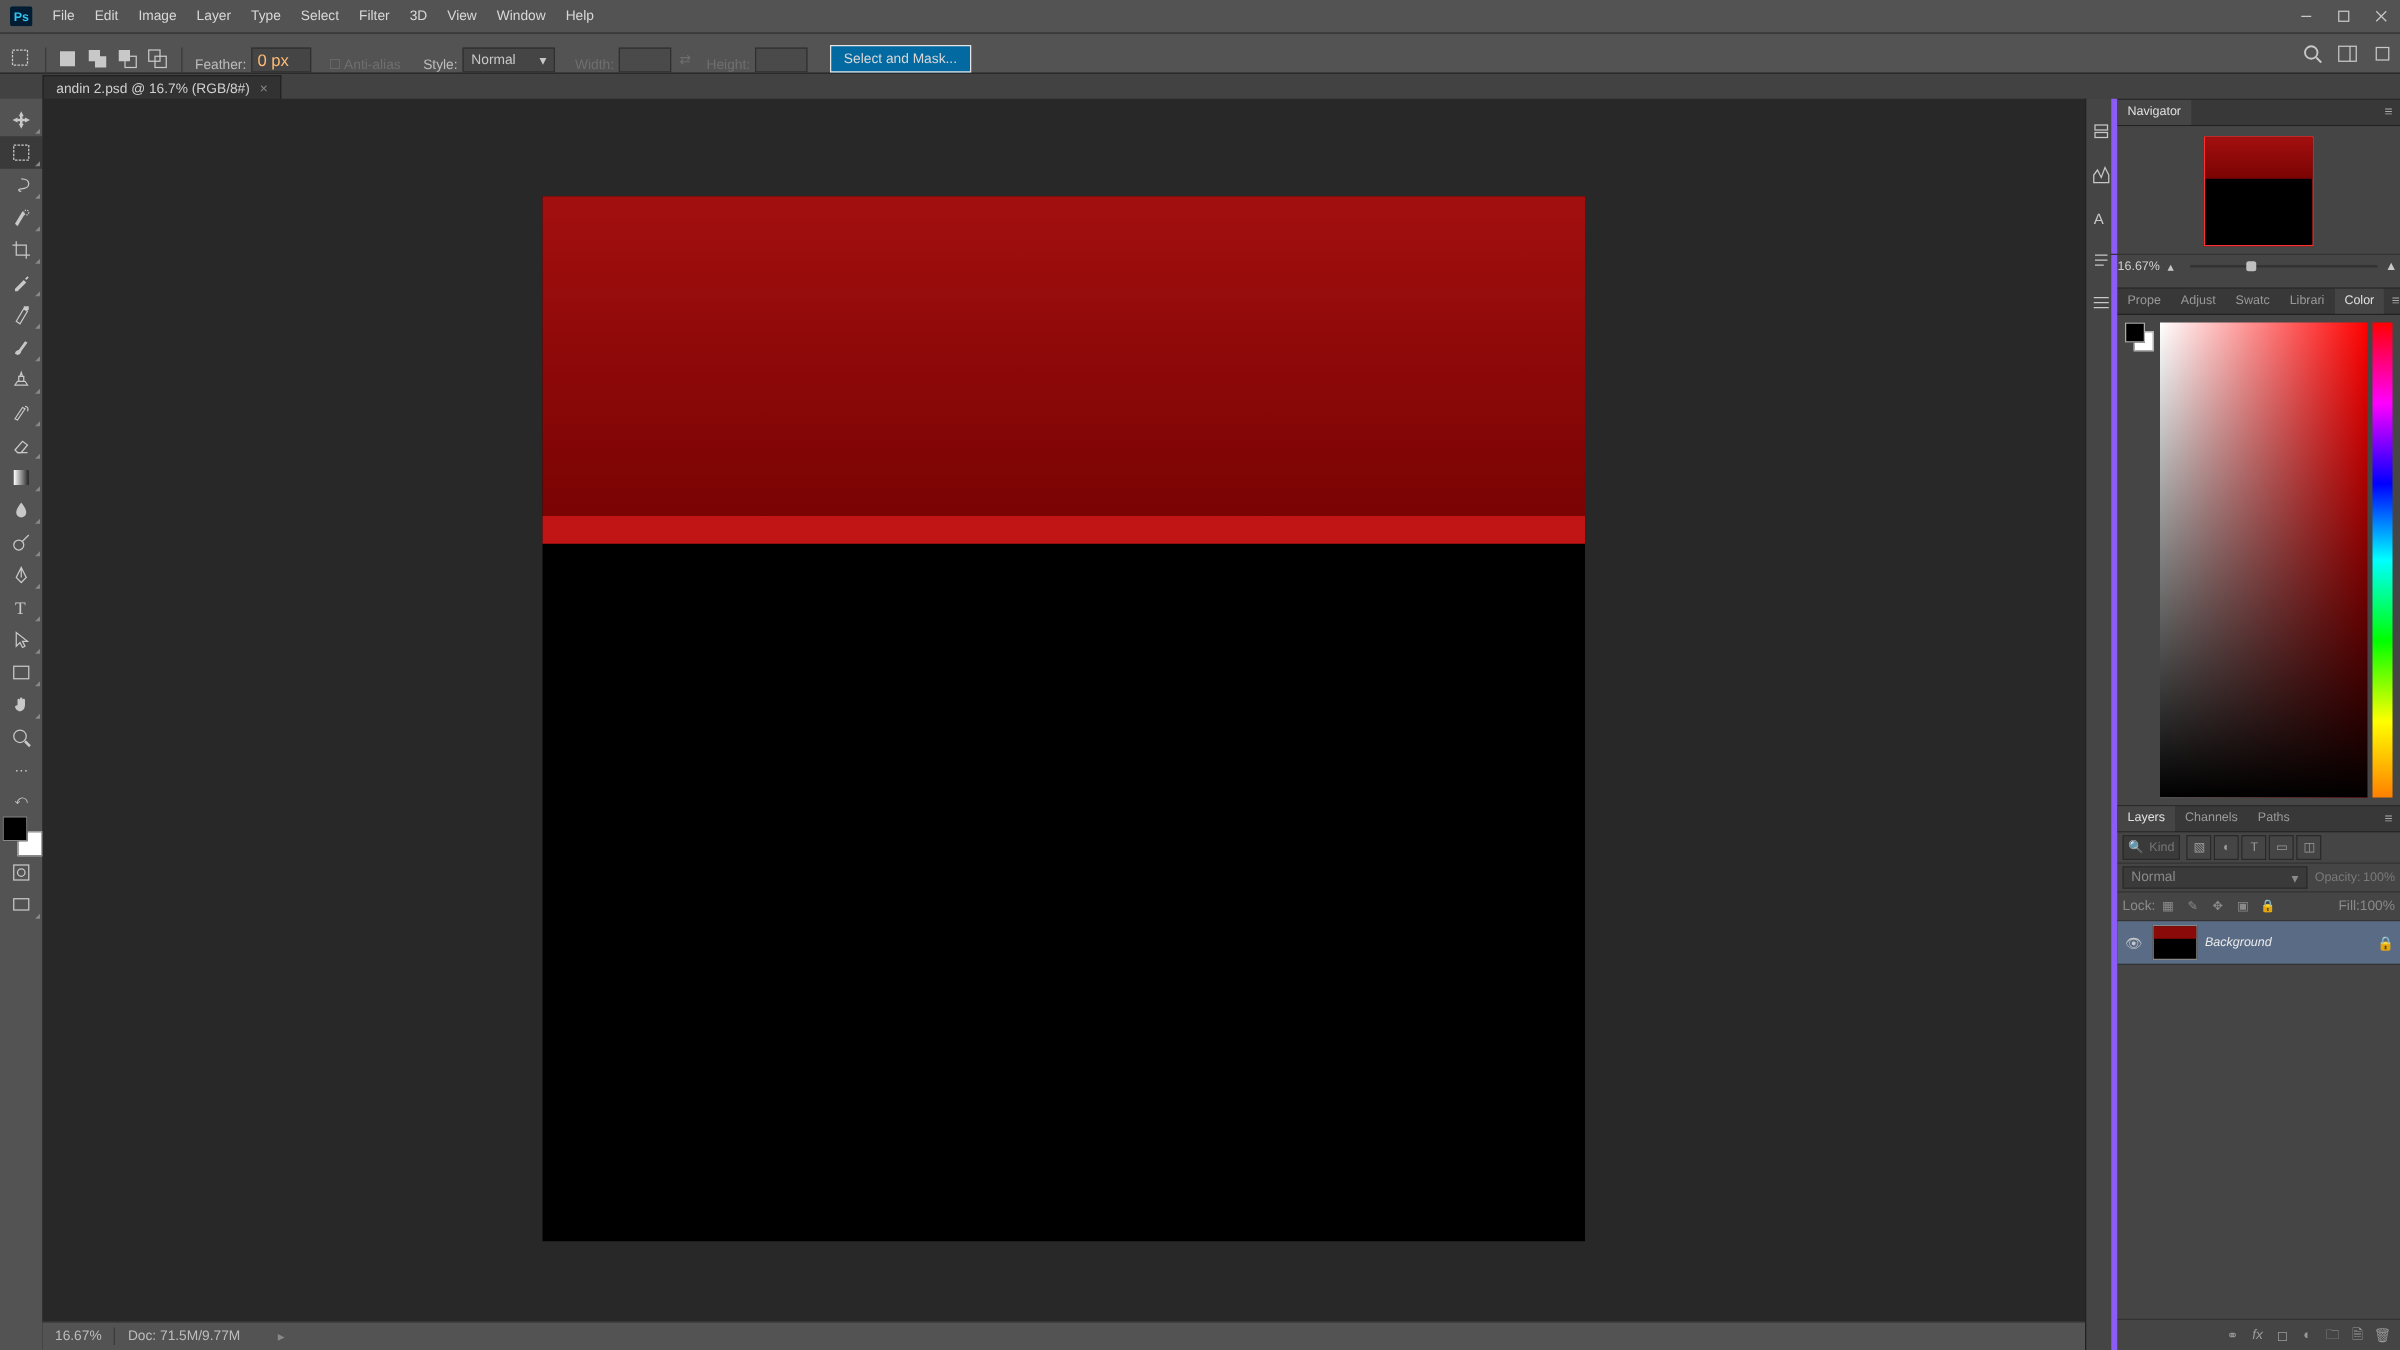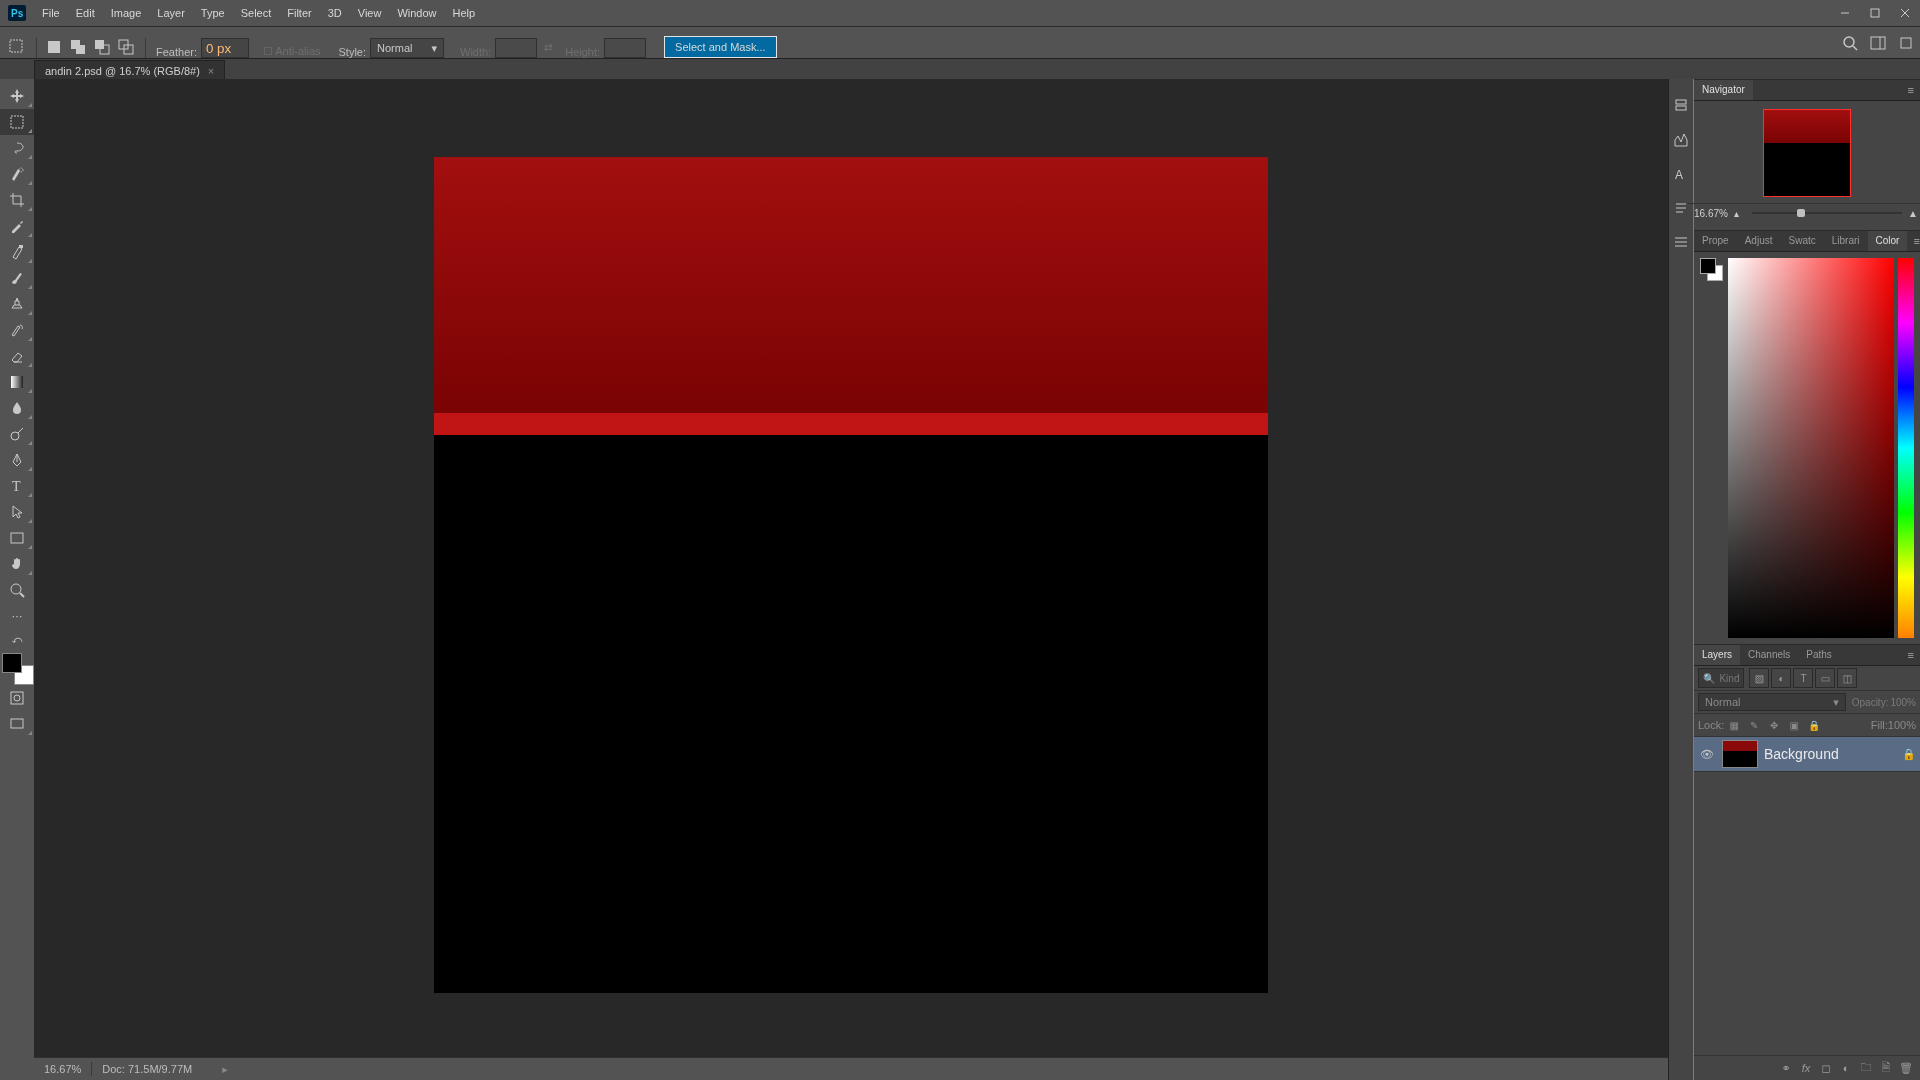"Navigator" .panels { border-left: 1px solid #8b5cf6 -> 5px solid #8b5cf6 }
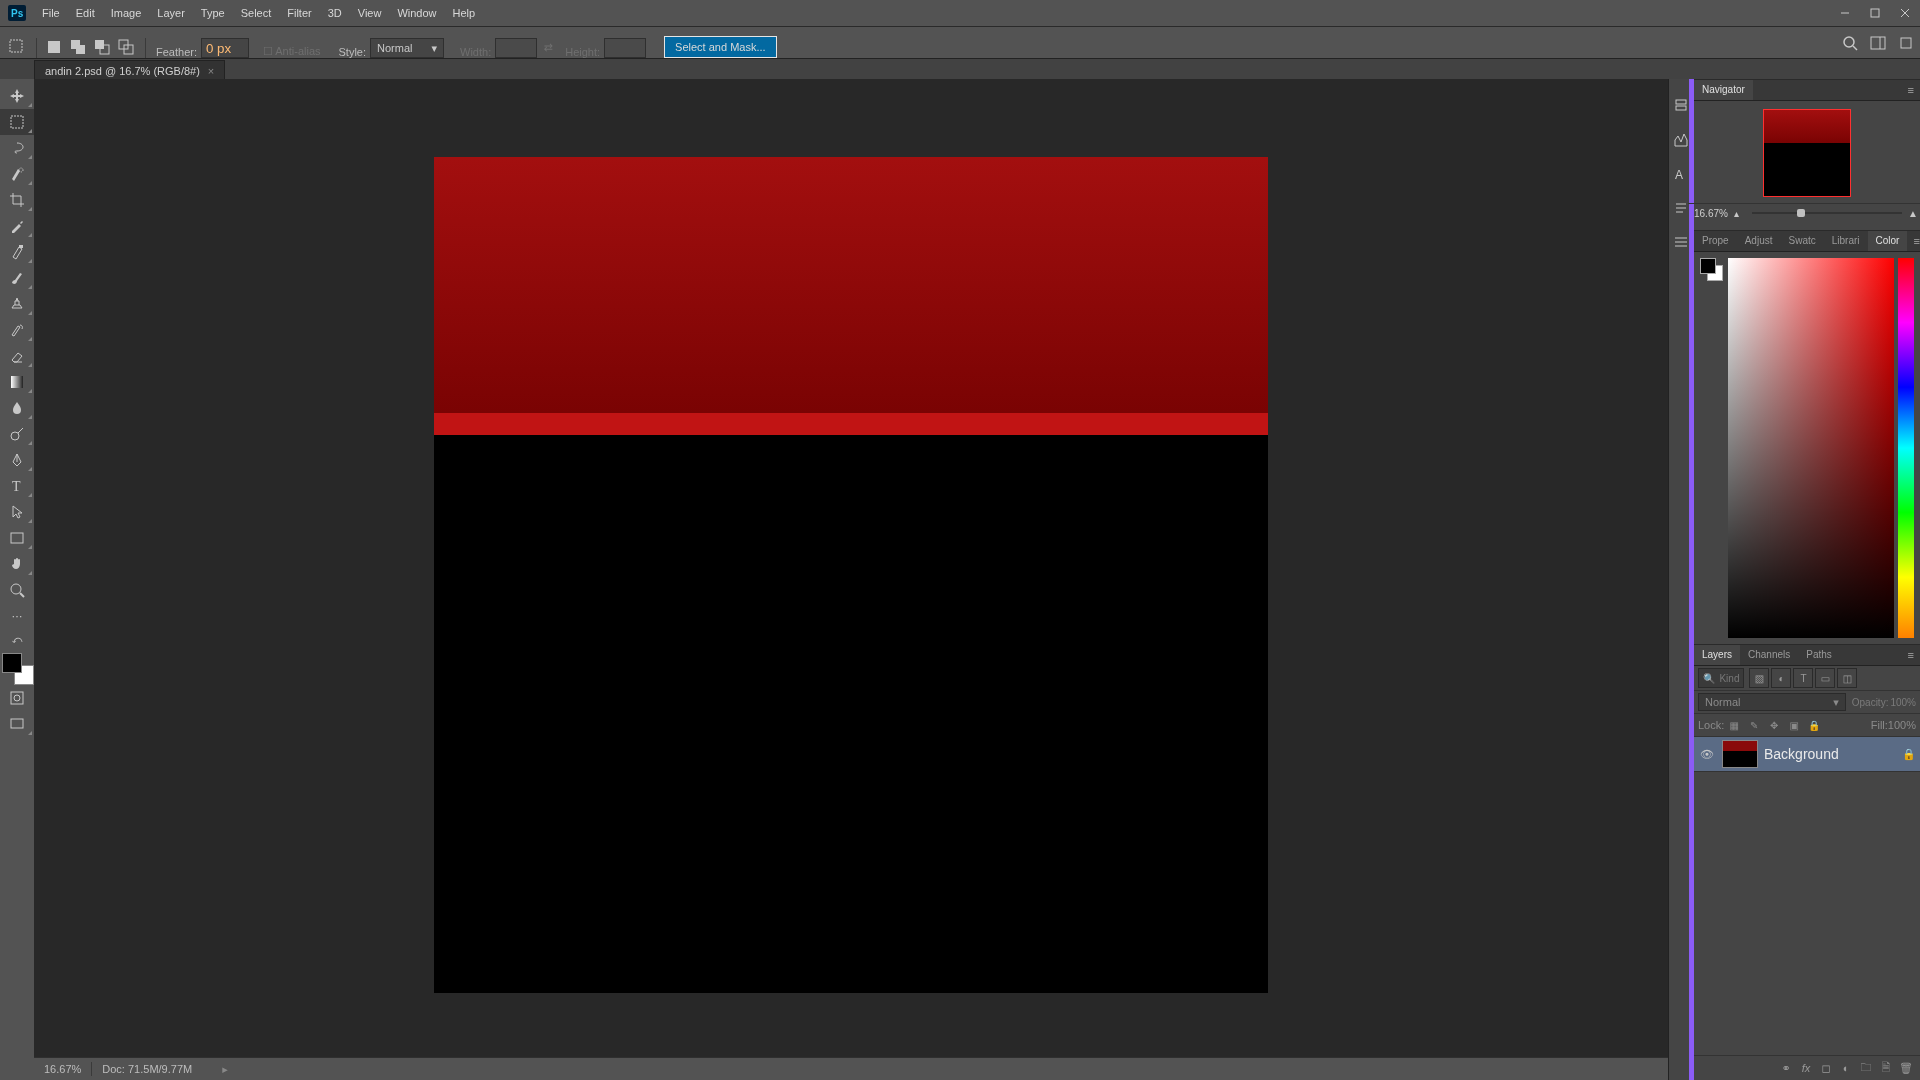"Background" .layer-row .name { font-size: 14px -> 10px; font-style: none -> italic }
